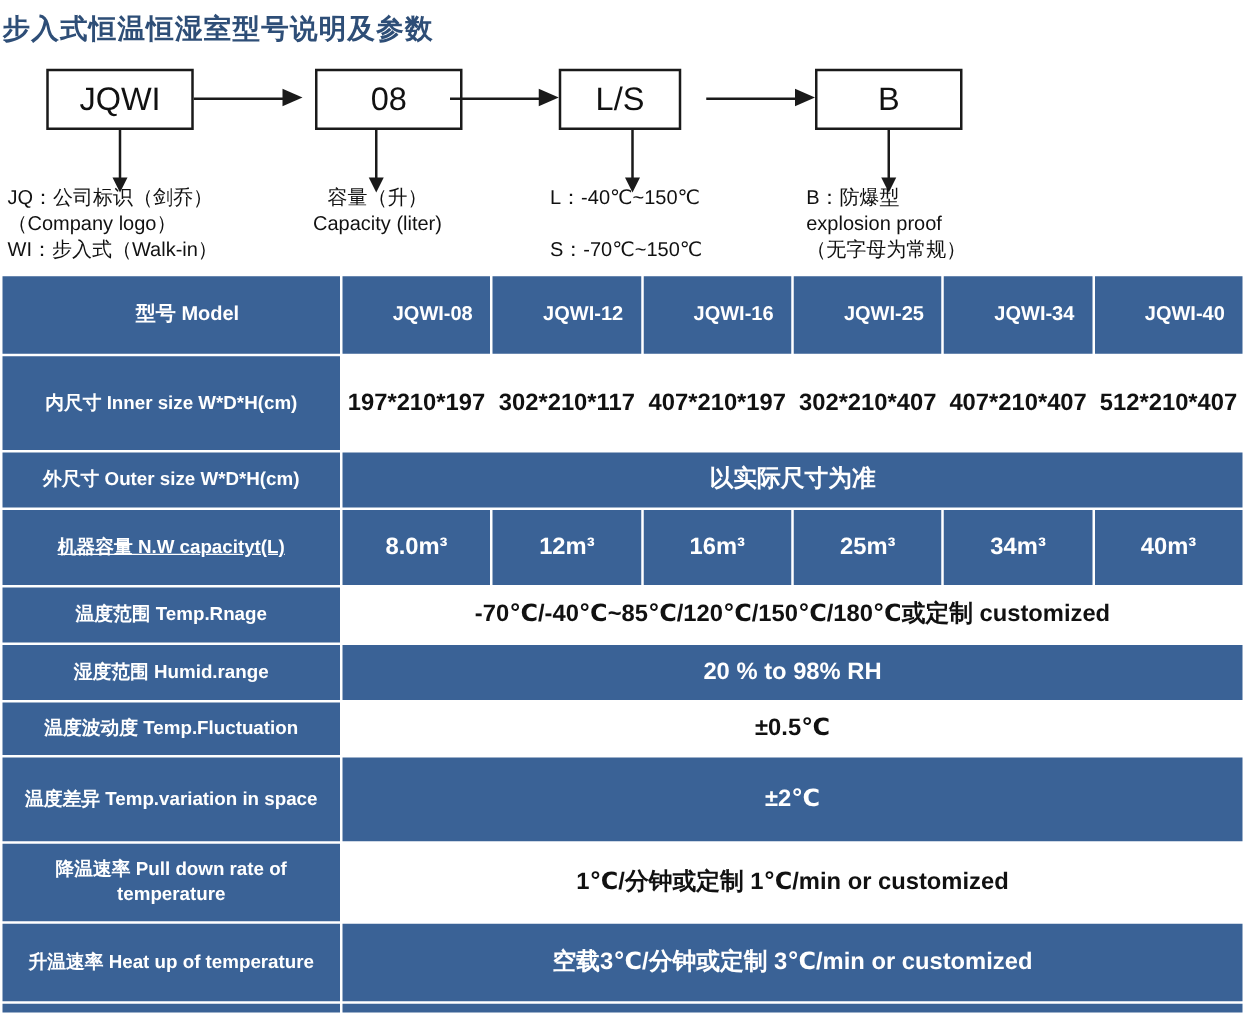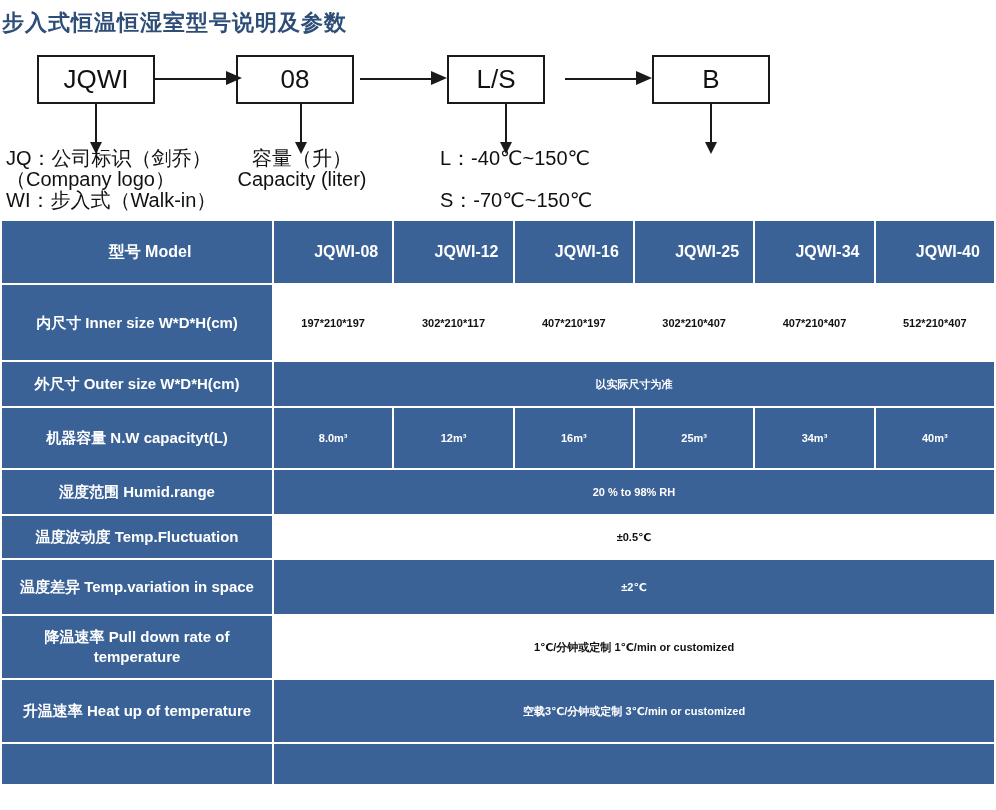"08" div.fbox { left: 236px -> 252px }
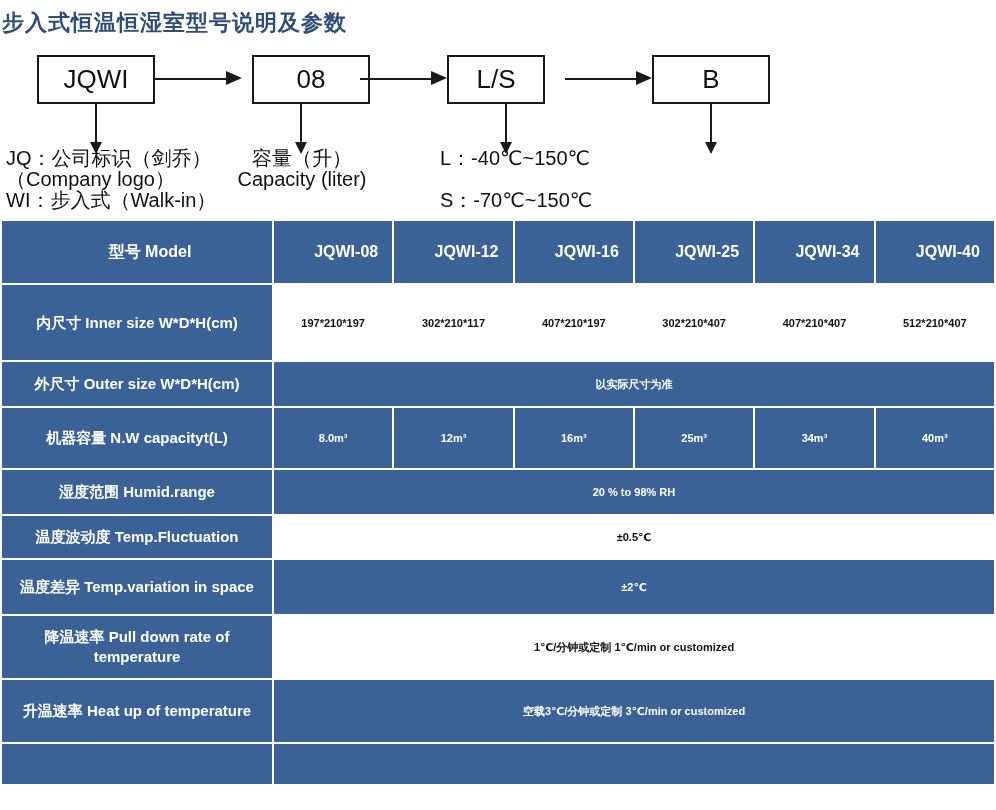"JQ：公司标识（剑乔）" .cap { font-size: 20px -> 16px }
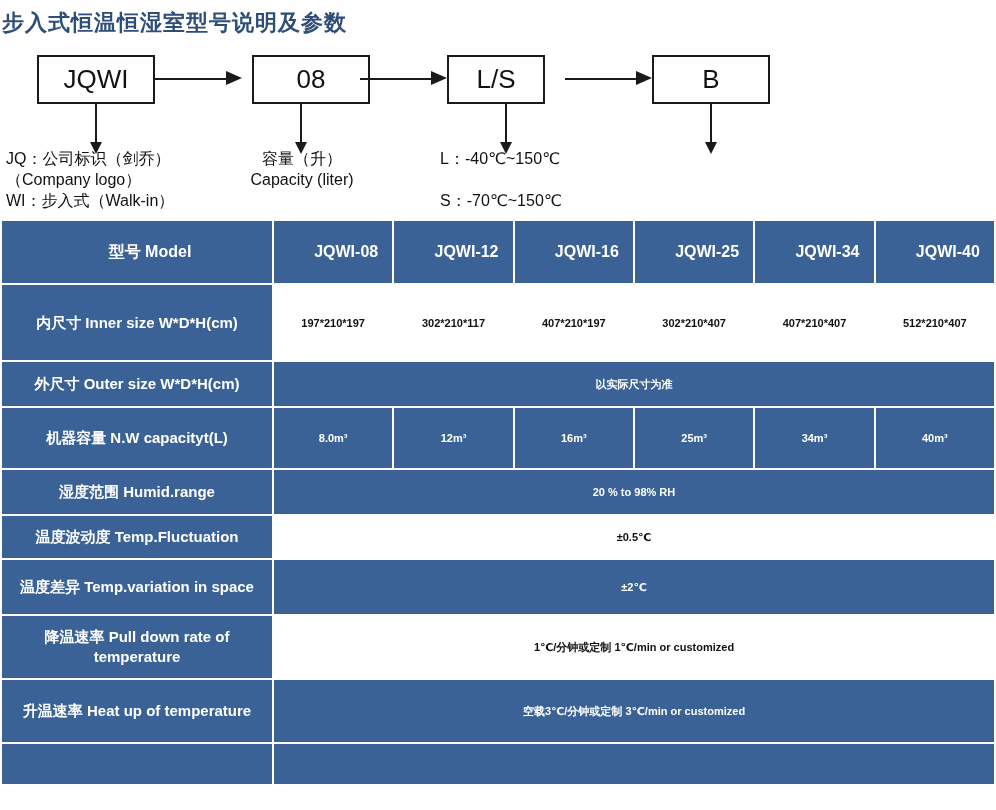"B：防爆型" div.cap { html: none -> <div>B：防爆型 explosion proof （无字母为常规）</div> }
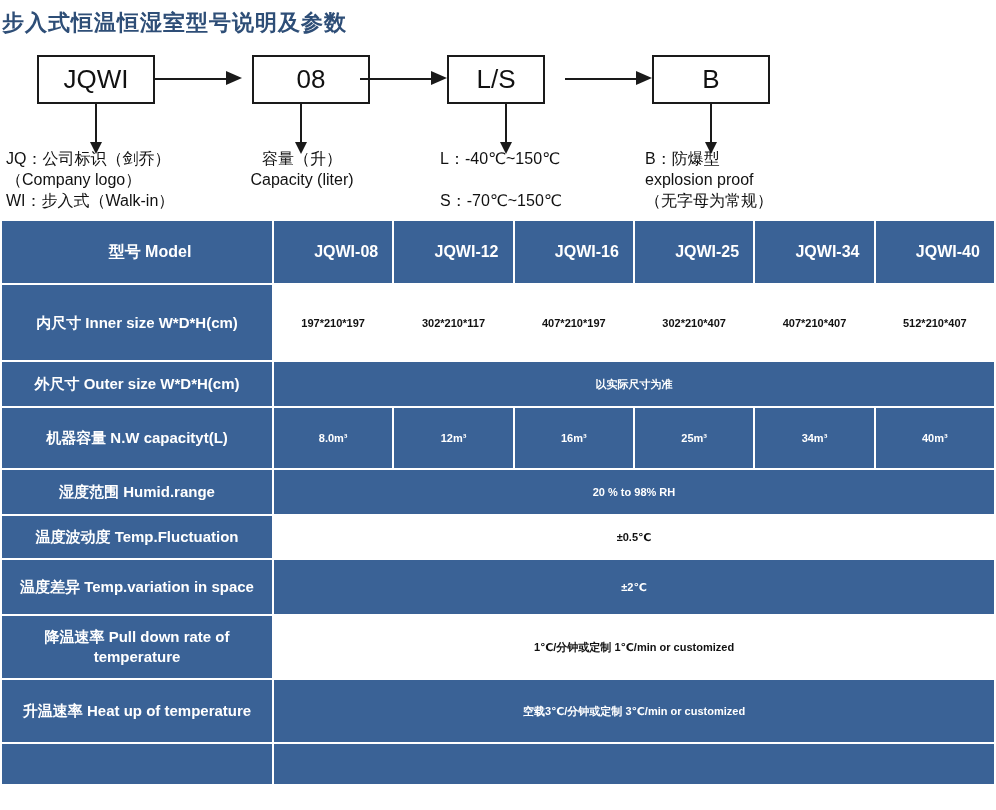"197*210*197" table.spec td, table.spec th { font-size: 11px -> 19px }
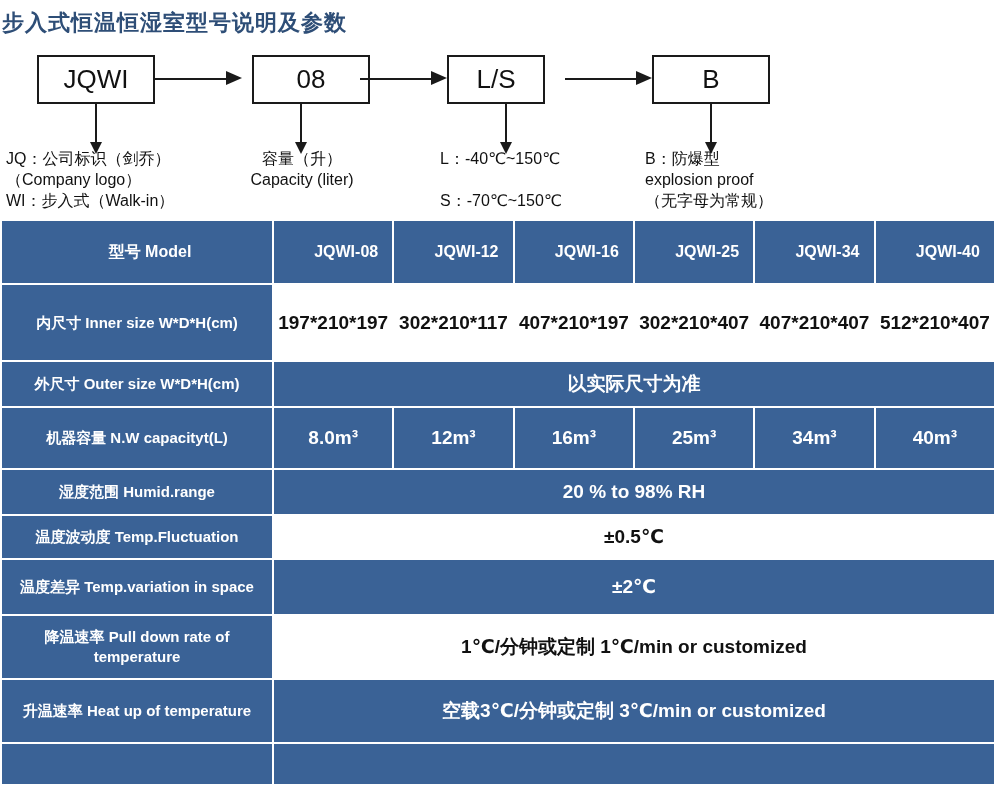"机器容量 N.W capacityt(L)" td.lbl { text-decoration: none -> underline }
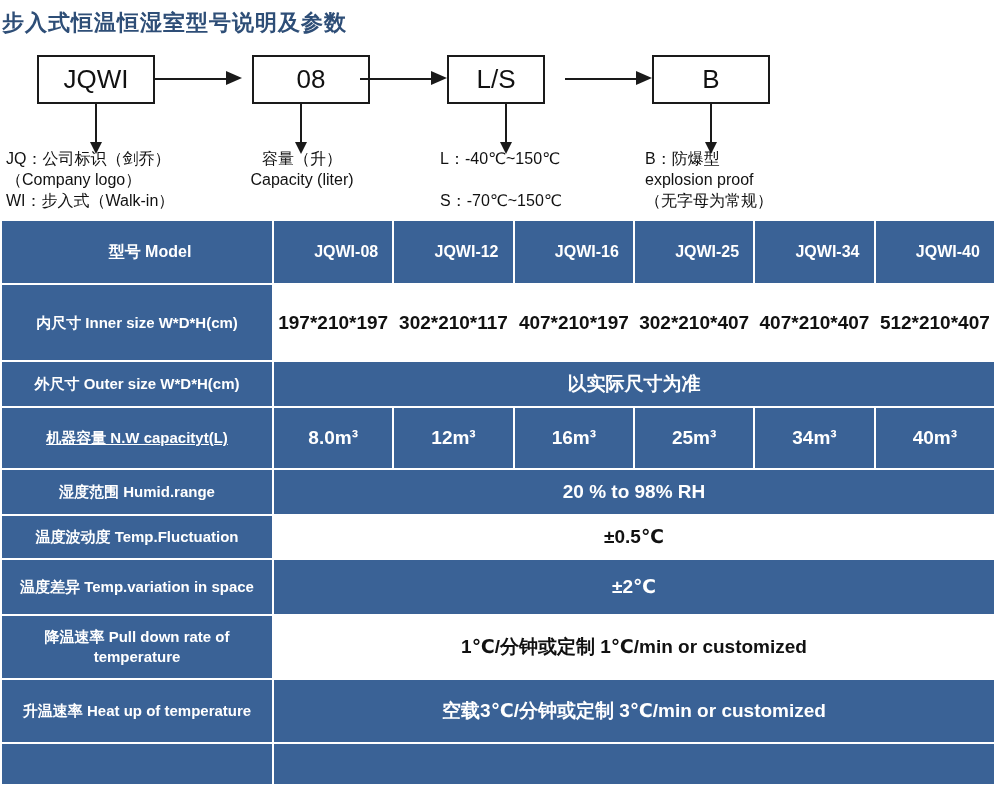"温度范围 Temp.Rnage" tr { html: none -> <tr> <td>温度范围 Temp.Rnage</td> <td>-70℃/-40℃~85℃/120℃/150℃/180℃或定制 customized</td> </tr> }
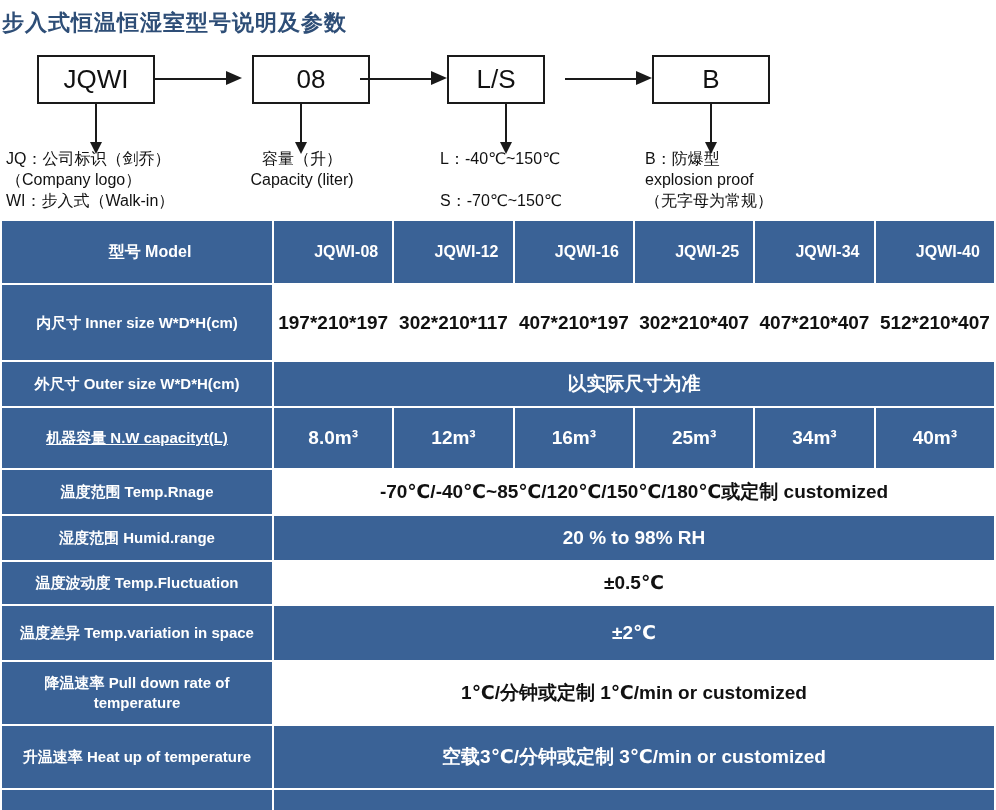"温度差异 Temp.variation in space" td.lbl { height: 54px -> 67px }
